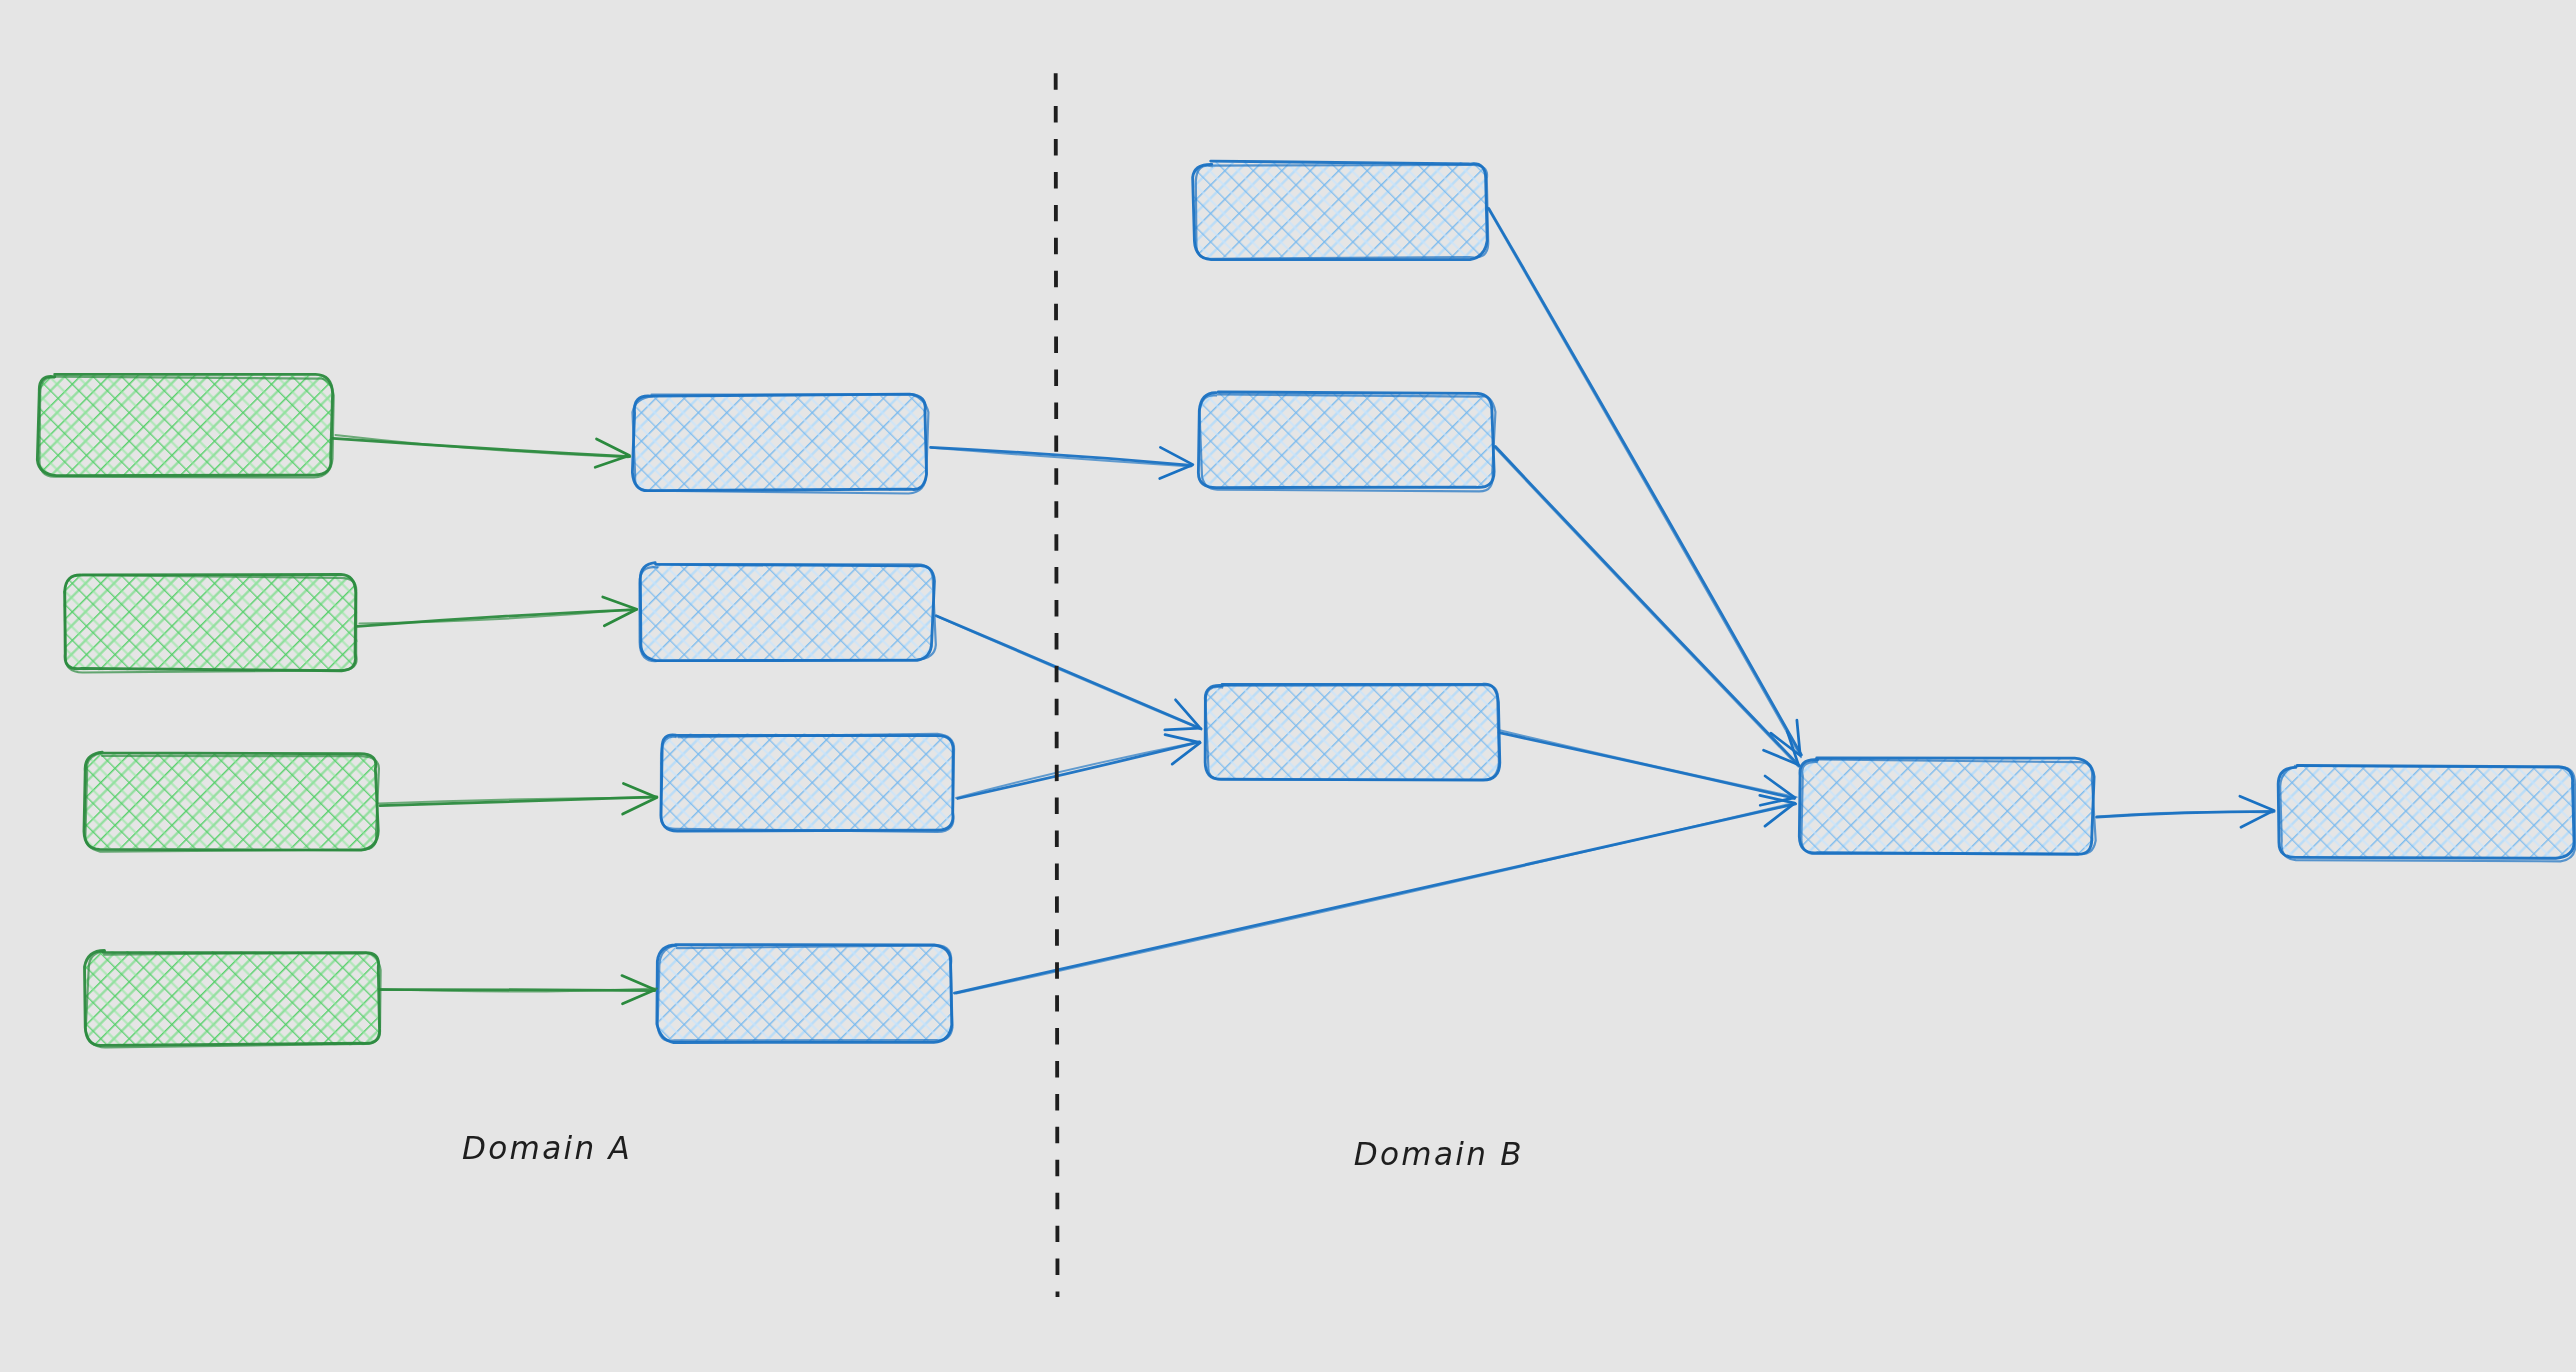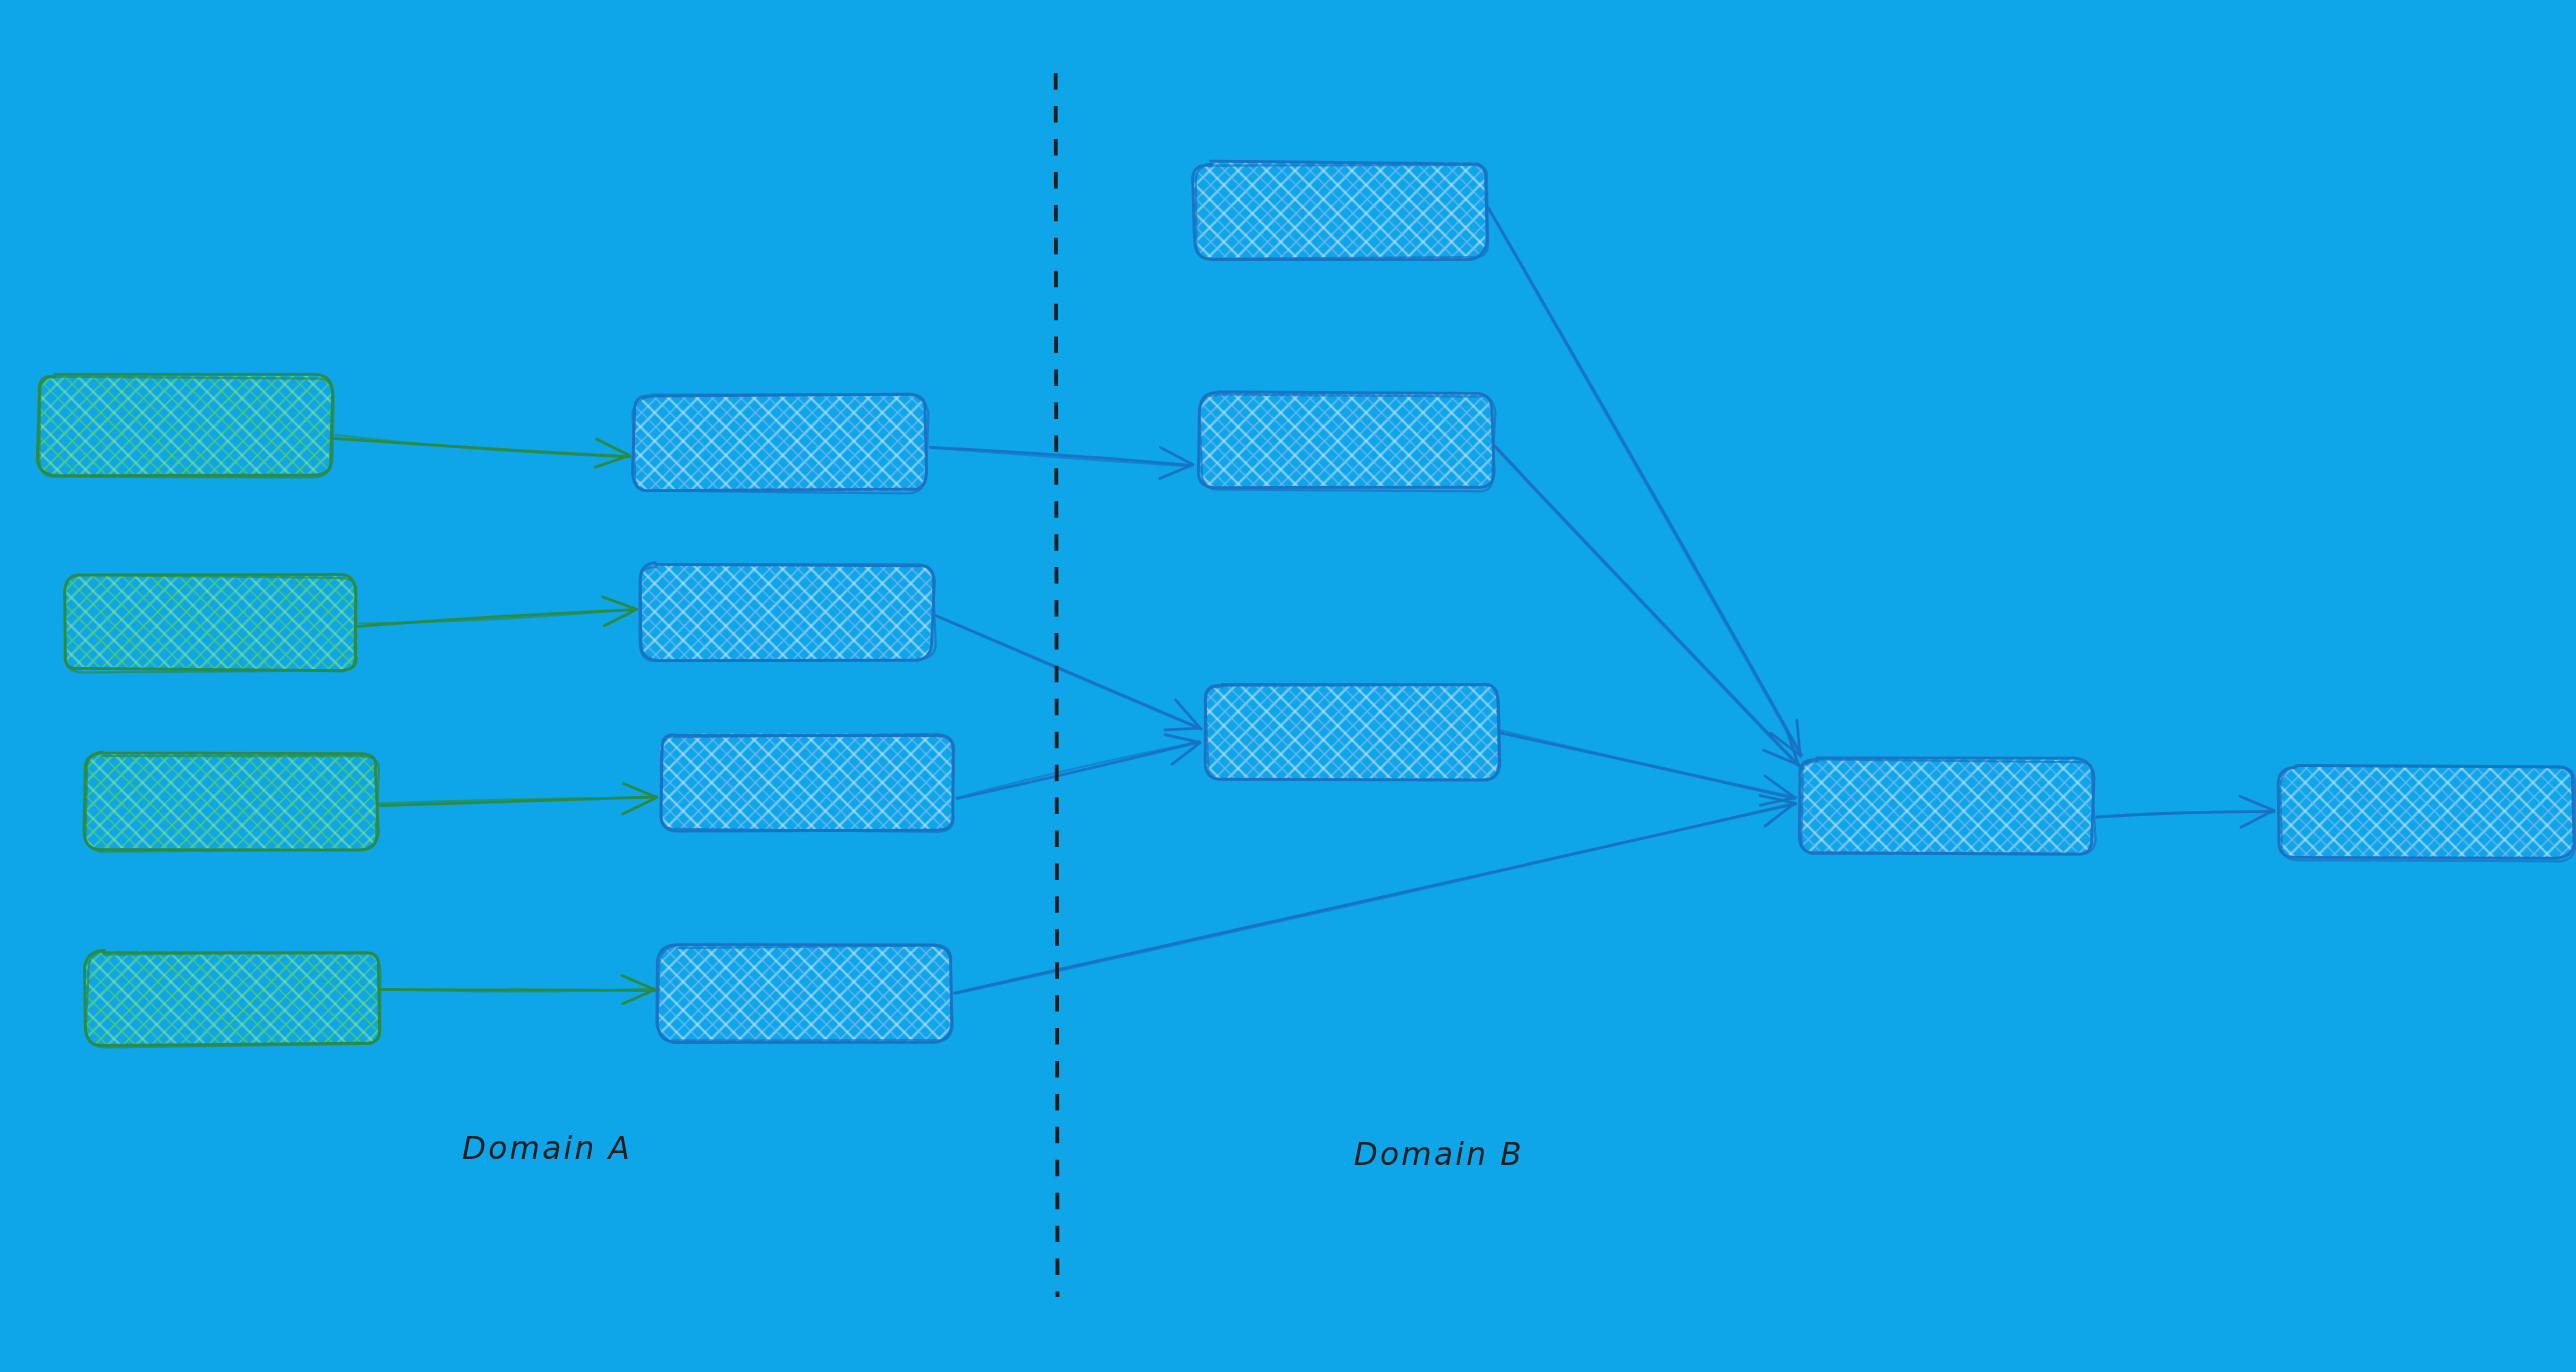"Domain A" #canvas-root { background: #0ea5e9 -> #e5e5e5 }
